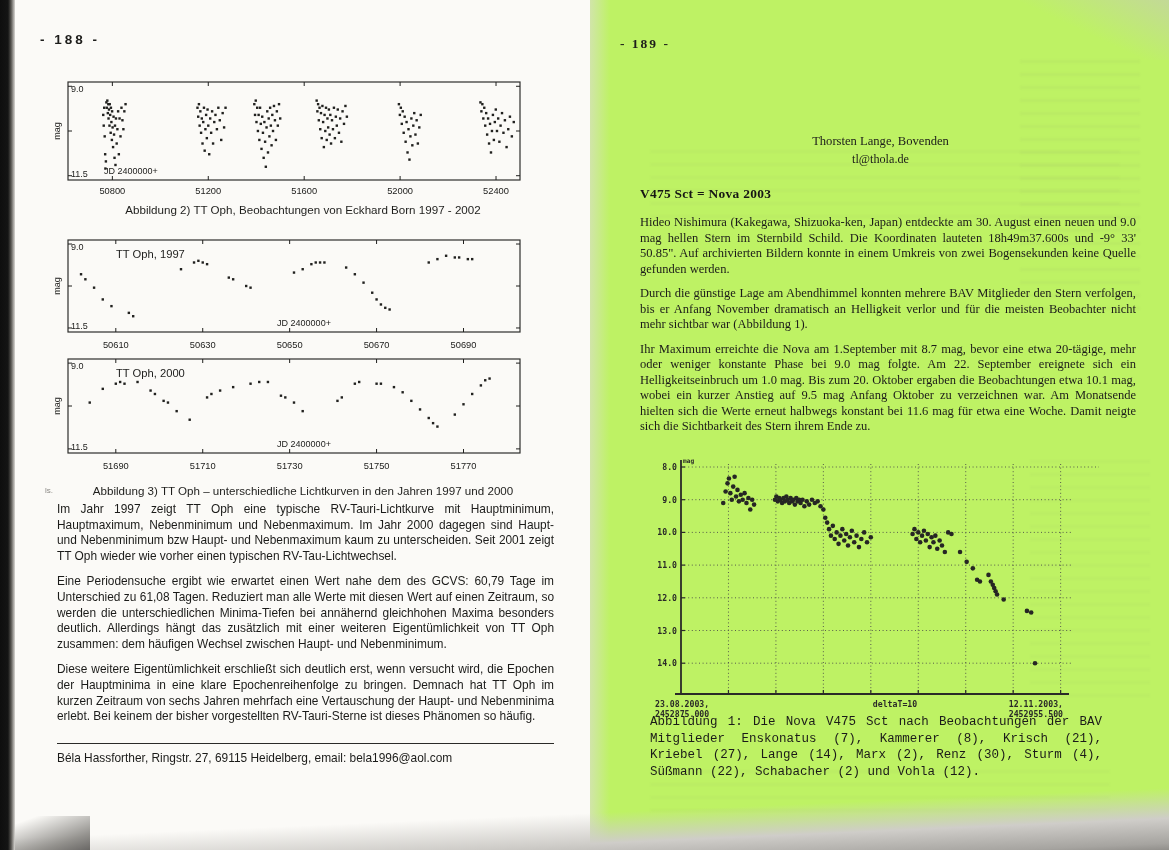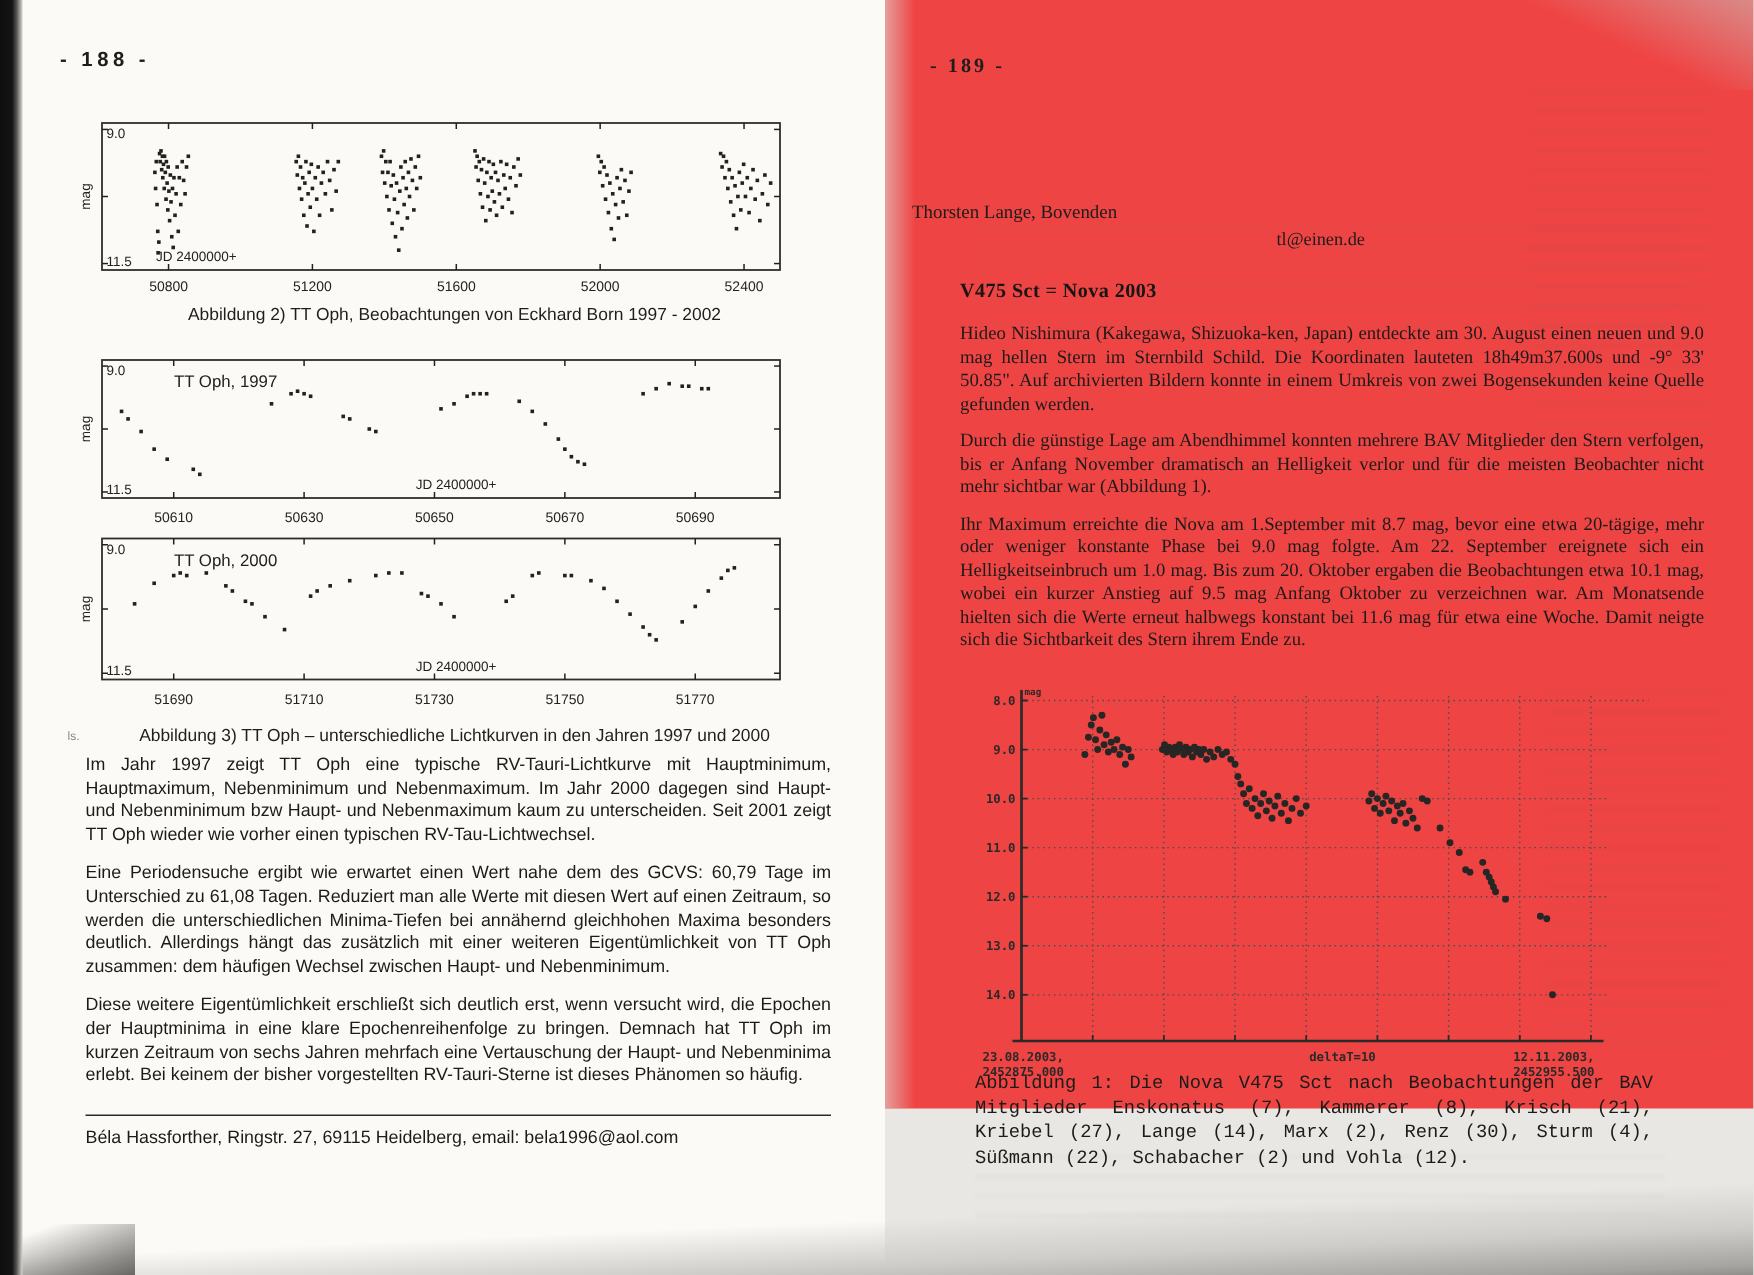"- 189 -" .page-right { background: #ef4444 -> #bef264; height: 739px -> 850px }
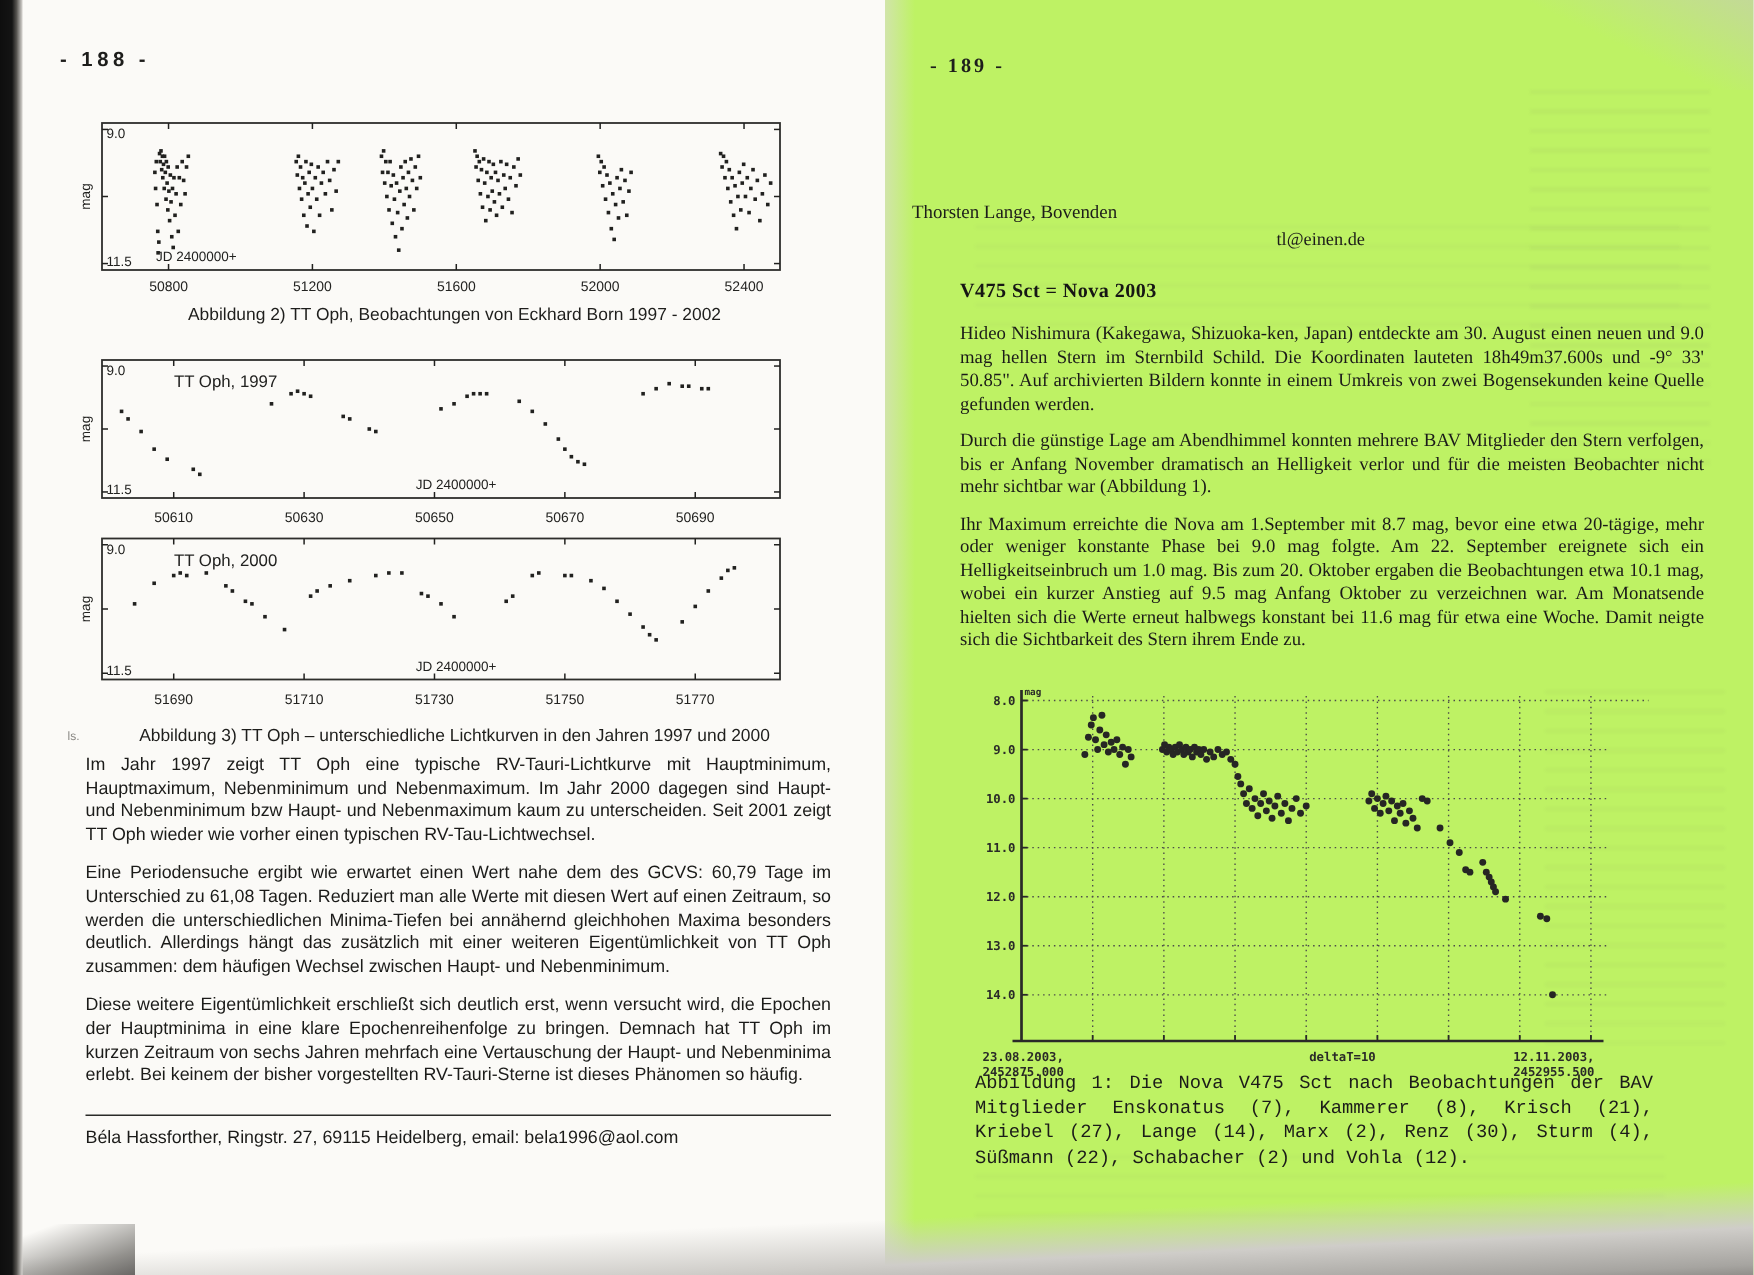"Thorsten Lange, Bovenden" .author { text-align: none -> center }
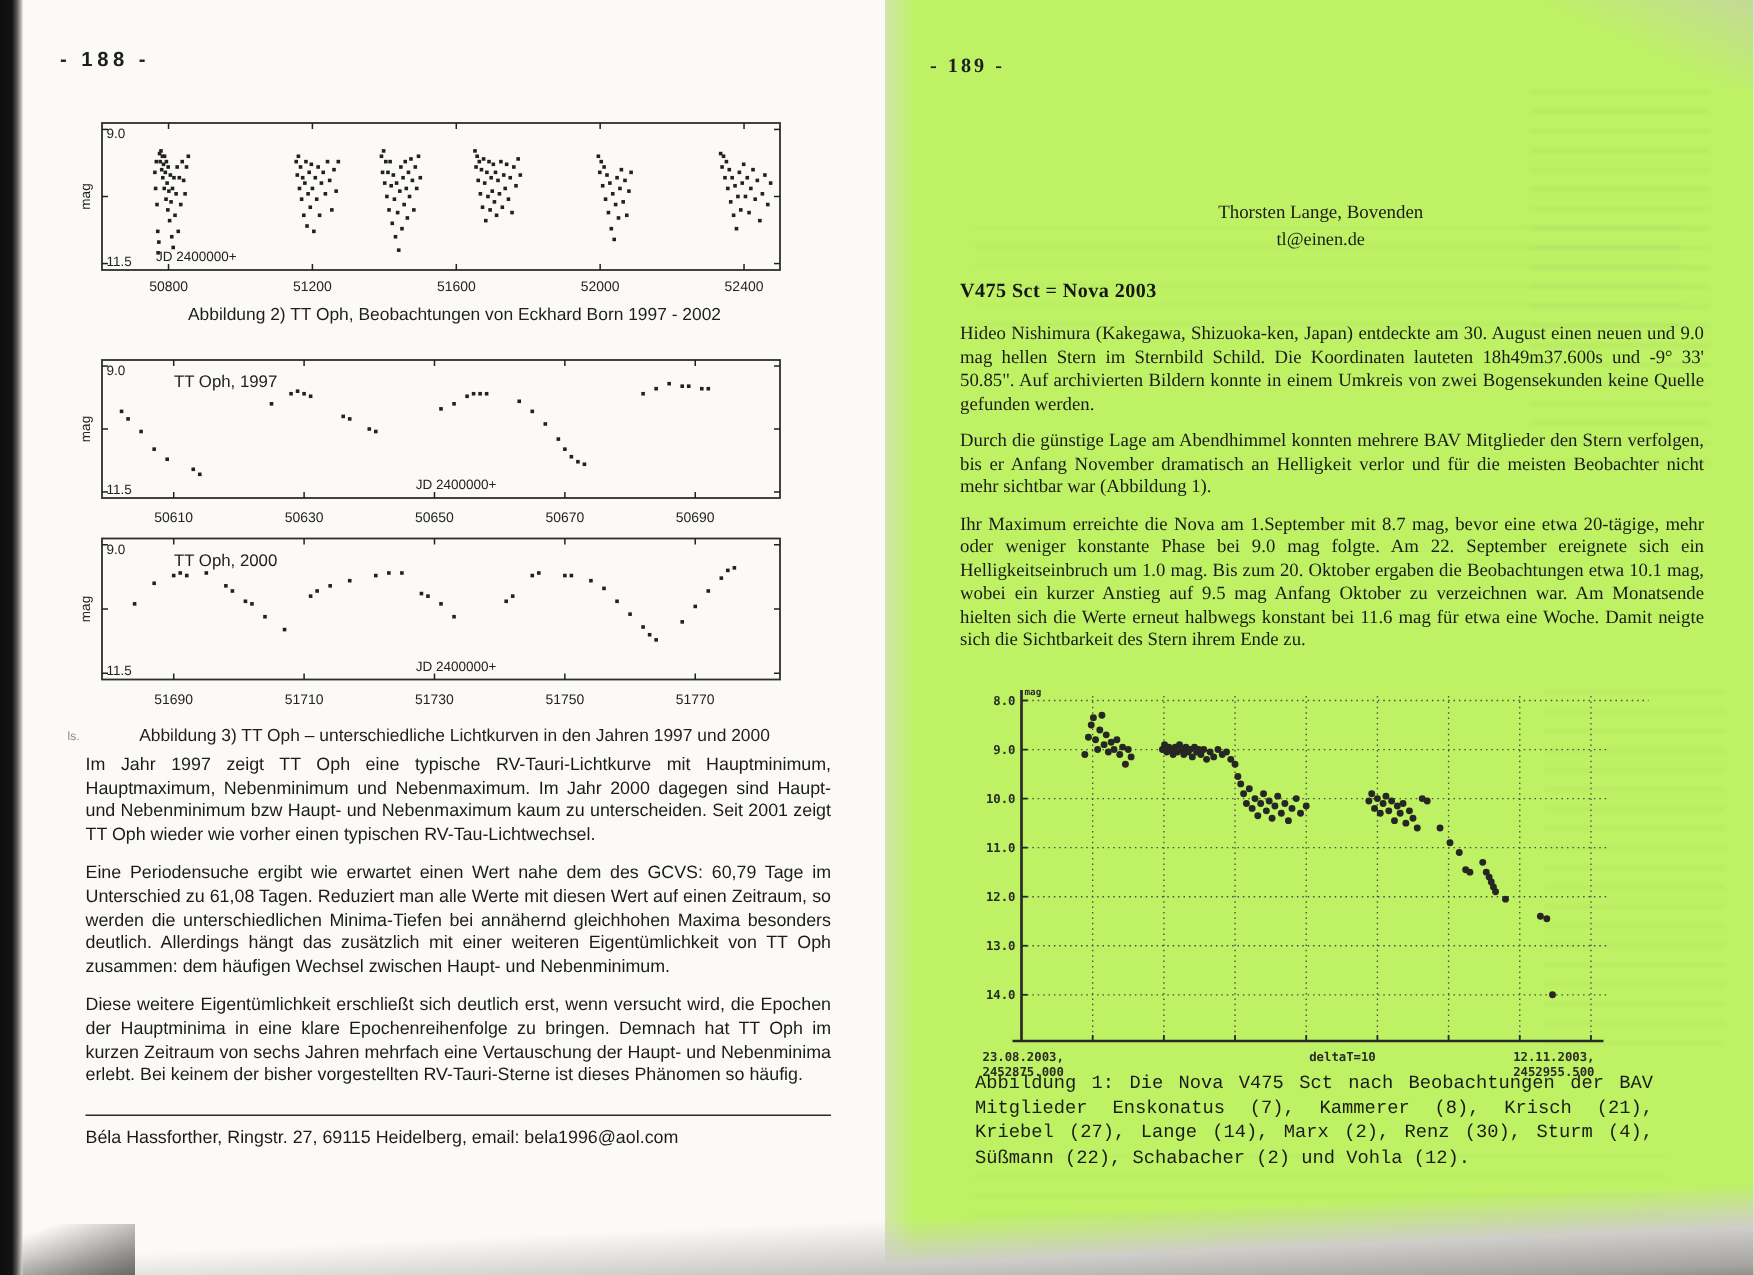"tl@einen.de" div.email { text: tl@einen.de -> tl@thola.de }
